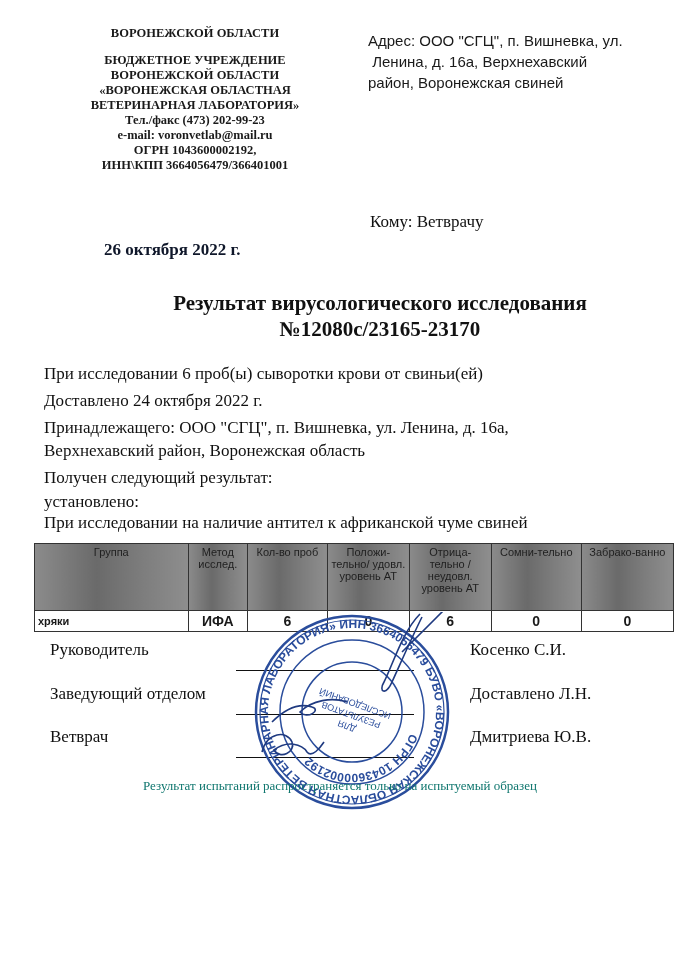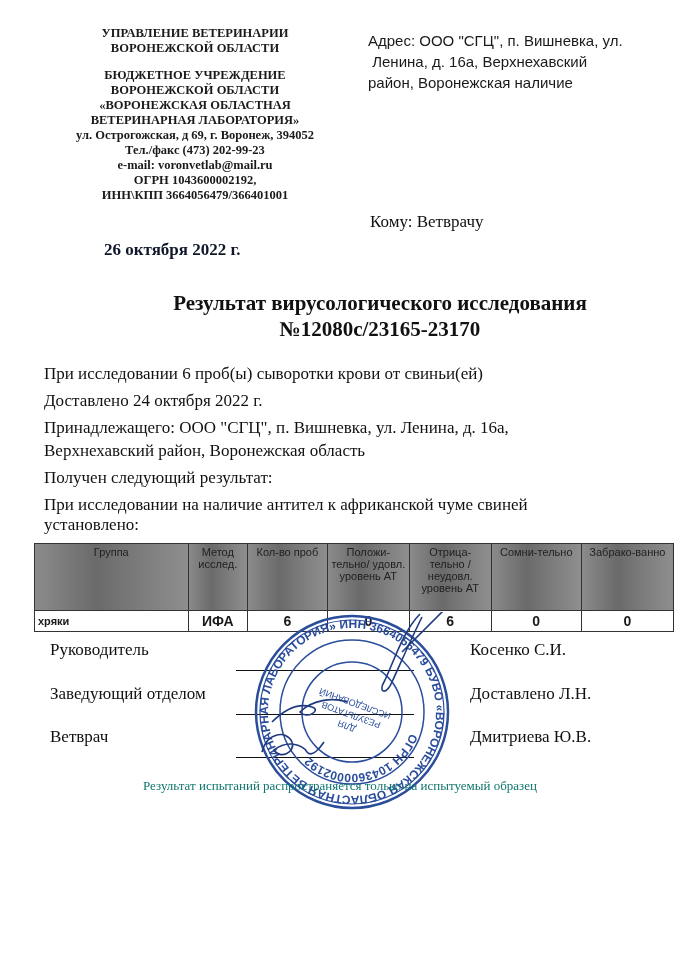"УПРАВЛЕНИЕ ВЕТЕРИНАРИИ" div.bold { html: <div>УПРАВЛЕНИЕ ВЕТЕРИНАРИИ</div> -> none }
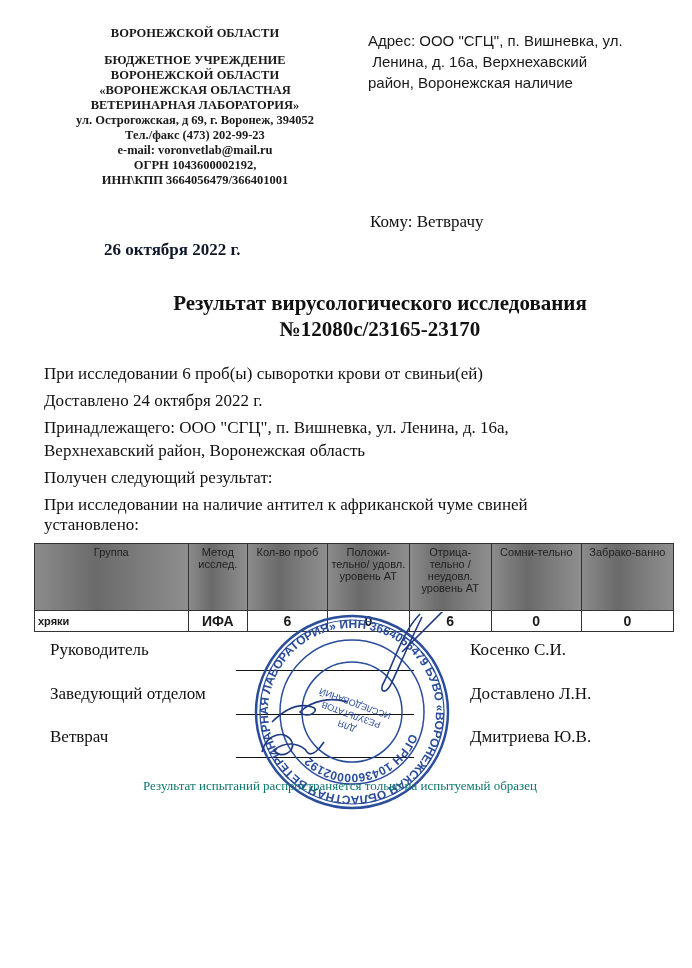"район, Воронежская наличие" div { text: наличие -> свиней }
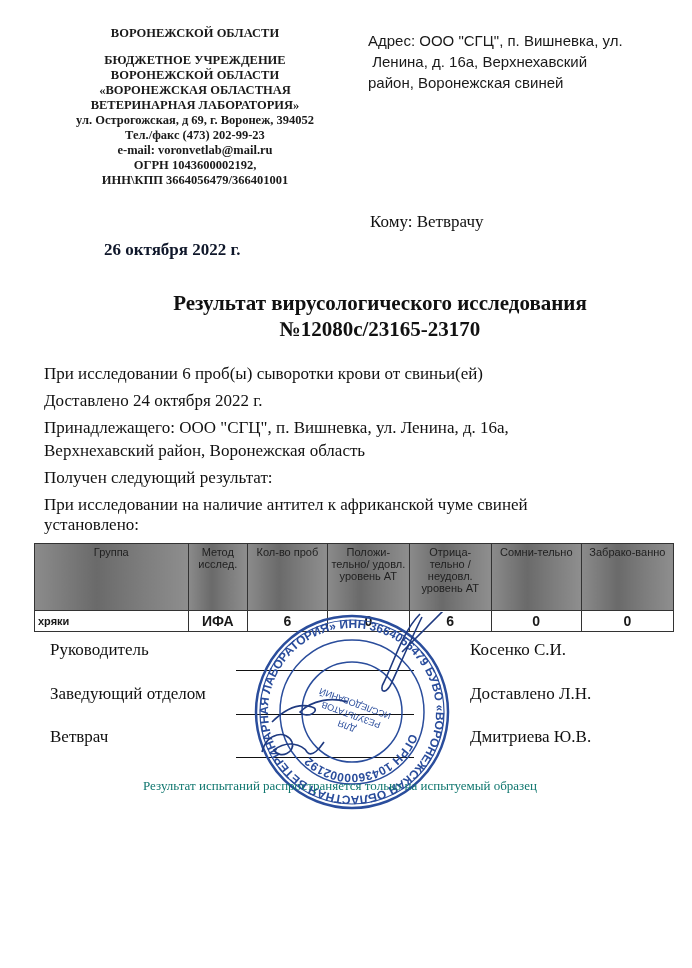"ул. Острогожская, д 69, г." div.bold { html: <div>ул. Острогожская, д 69, г. Воронеж, 394052</div> -> none }
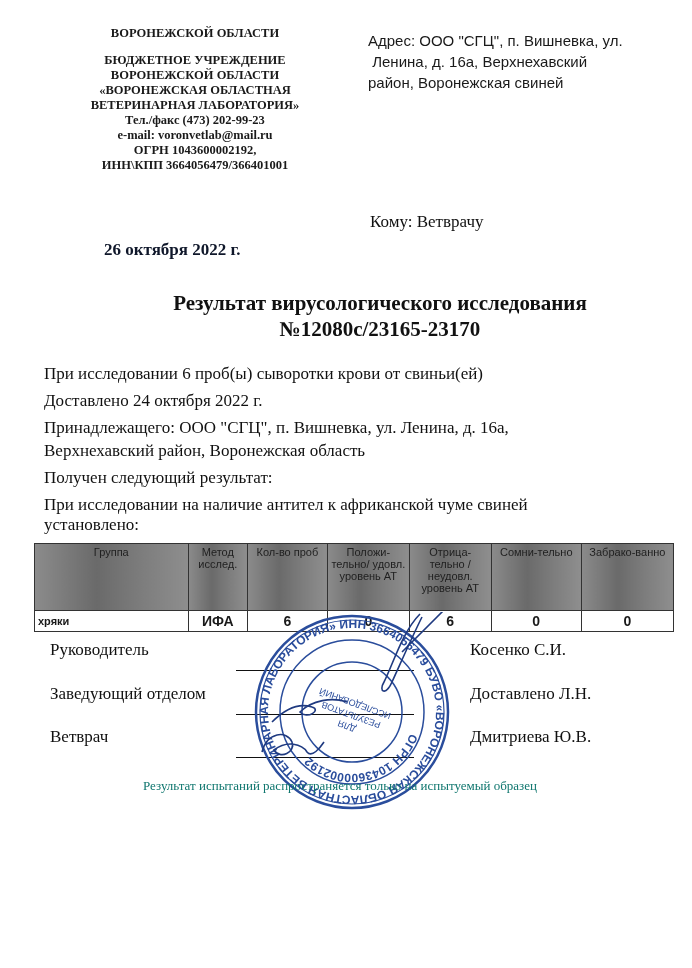"При исследовании на наличие антител" div.line { order: before "установлено:" -> after "установлено:" }
